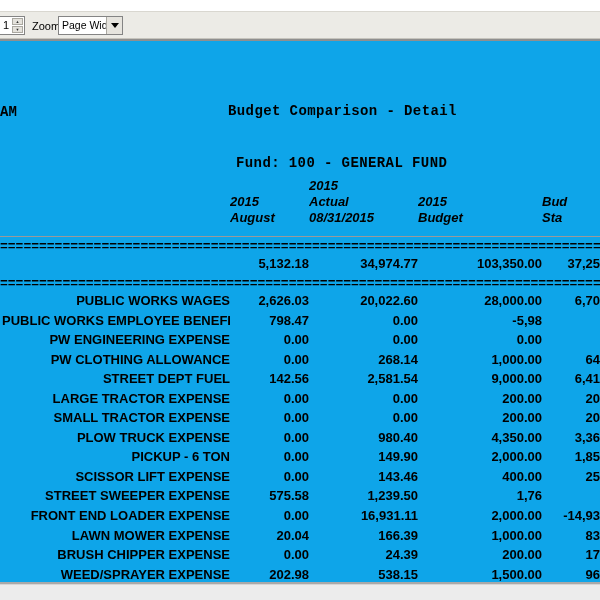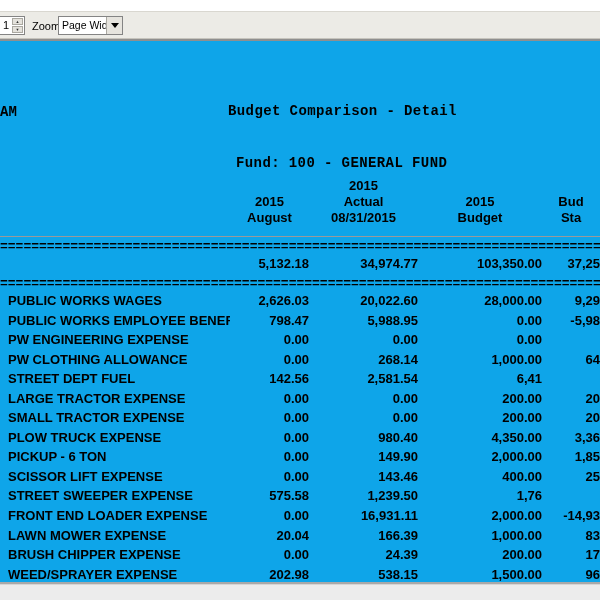"2015" .colhead .c { font-style: none -> italic; text-align: center -> left }
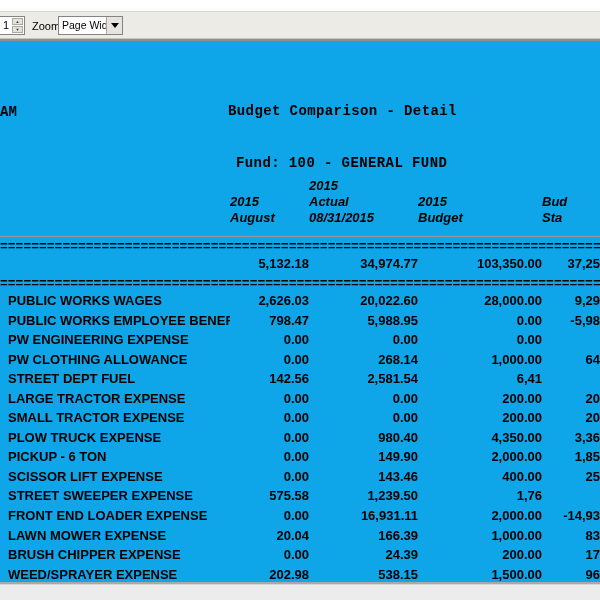"PUBLIC WORKS WAGES" .trow .label { padding-left: 8px -> 2px; text-align: none -> right }
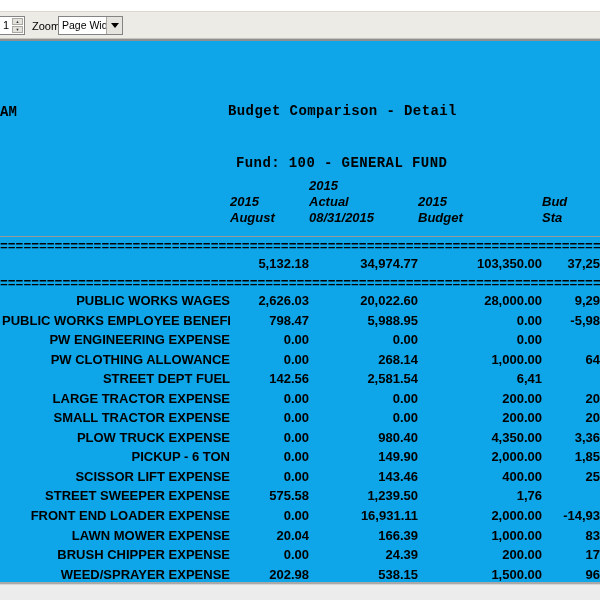"9,29" div.c { text: 9,29 -> 6,70 }
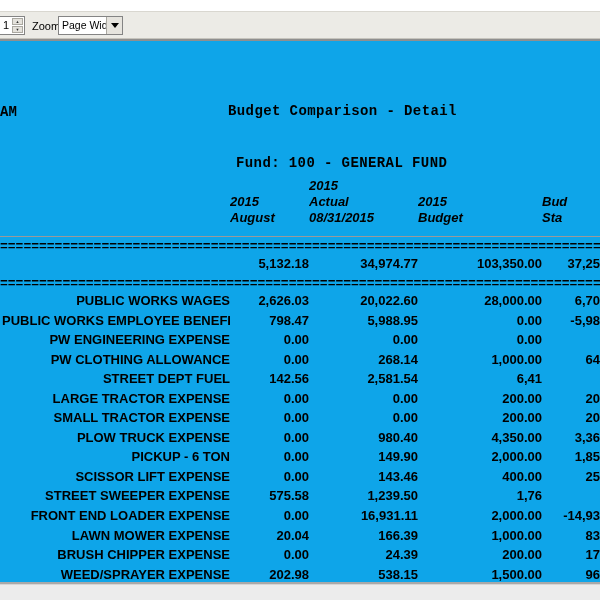"5,988.95" div.c { html: <div>5,988.95</div> -> none }
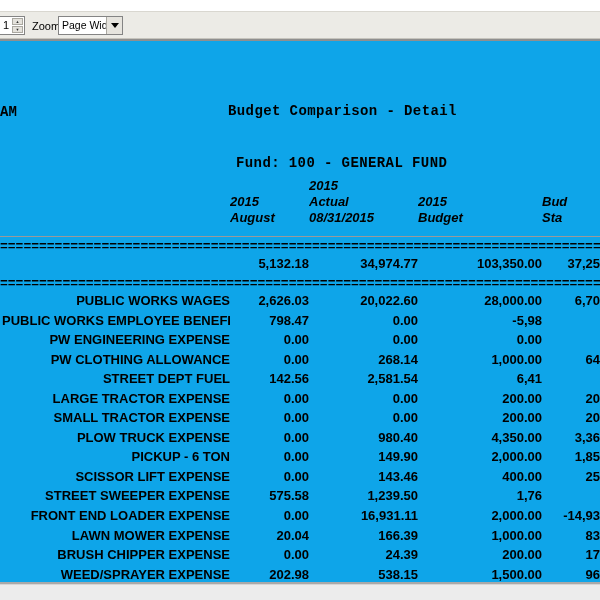"9,000.00" div.c { html: none -> <div>9,000.00</div> }
